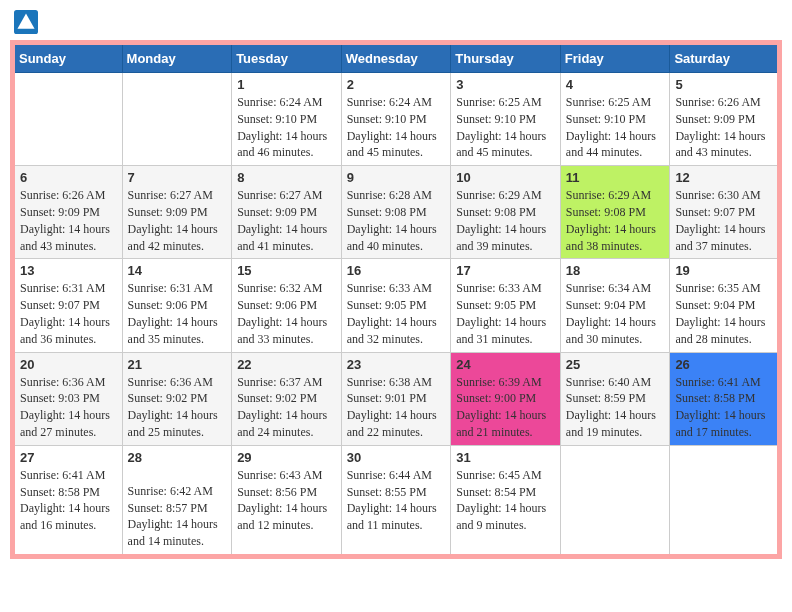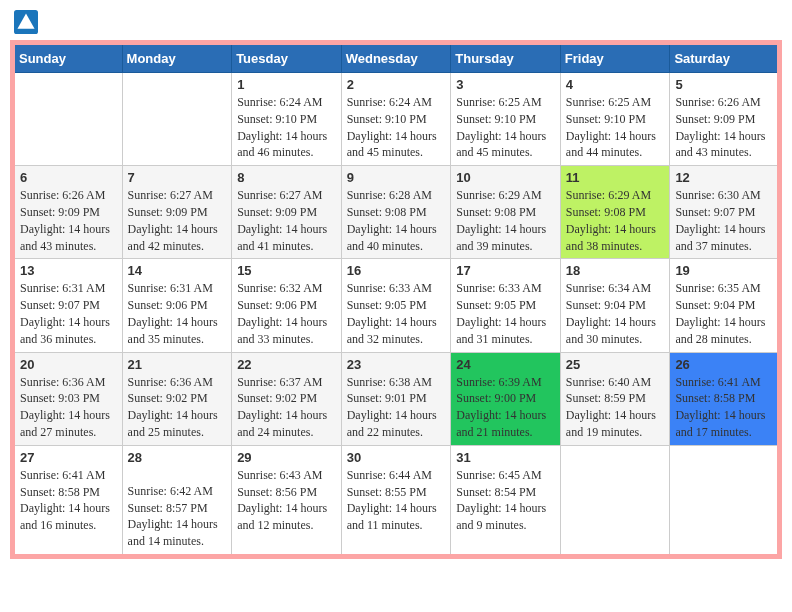"24" td { background-color: #22c55e -> #ec4899 }
